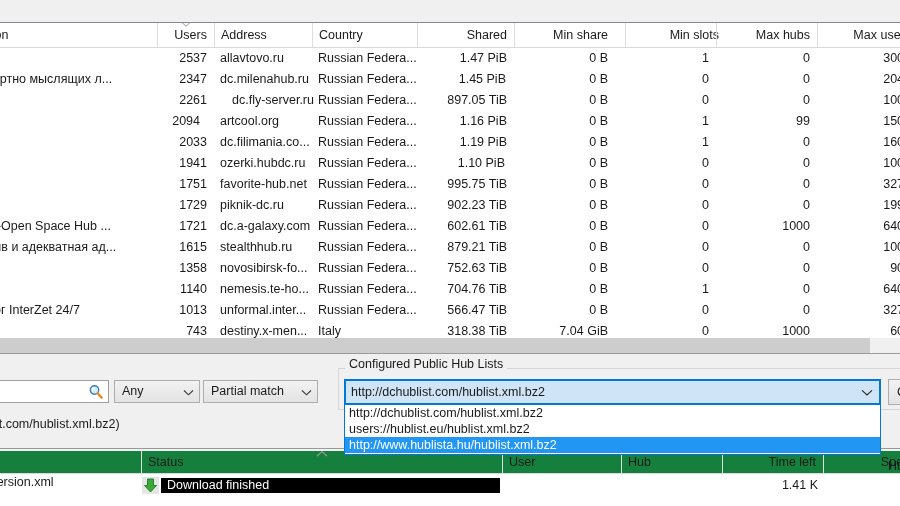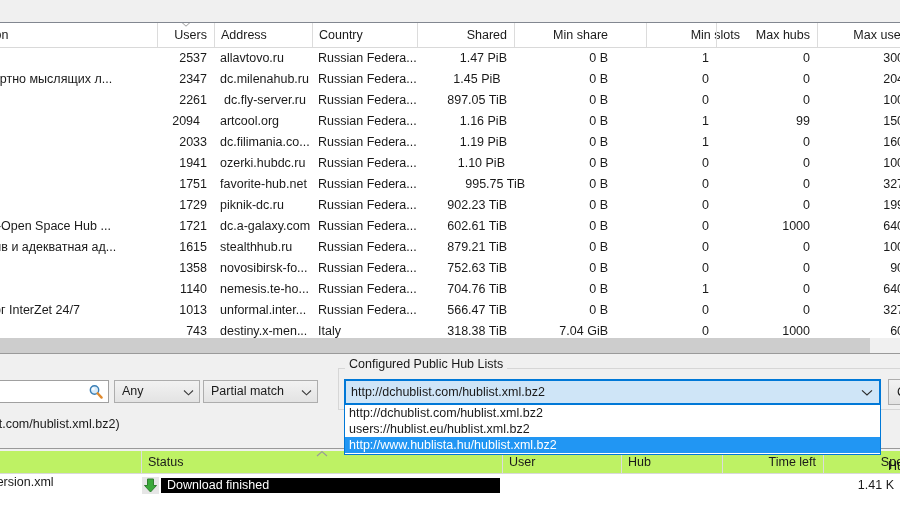"Min slots" div.hcell { left: 646px -> 625px }
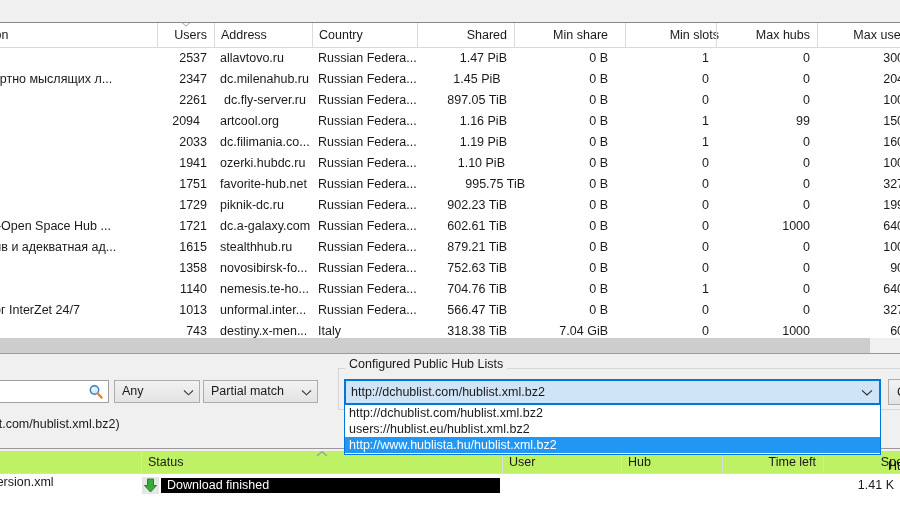"1.45 PiB" div.cell { left: 429px -> 416px; text-align: center -> none }
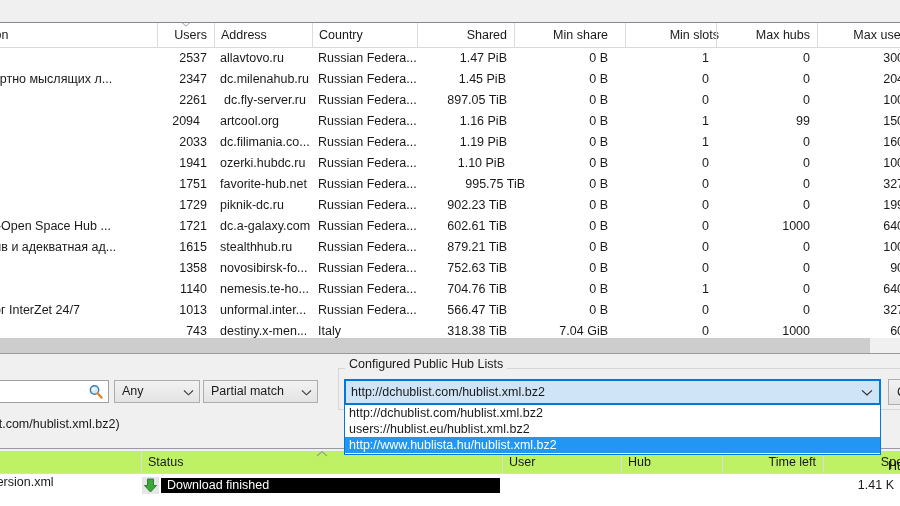"dc.fly-server.ru" div.cell { left: 218px -> 226px }
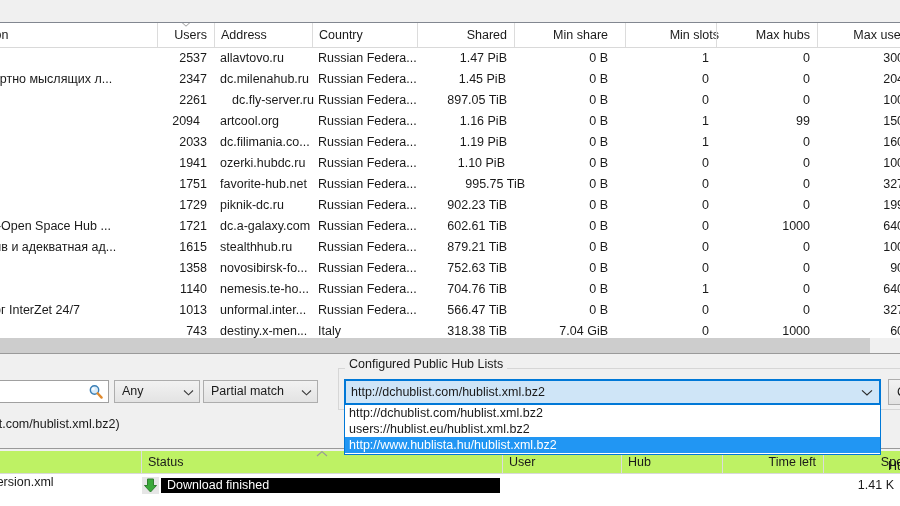"995.75 TiB" div.cell { left: 435px -> 417px }
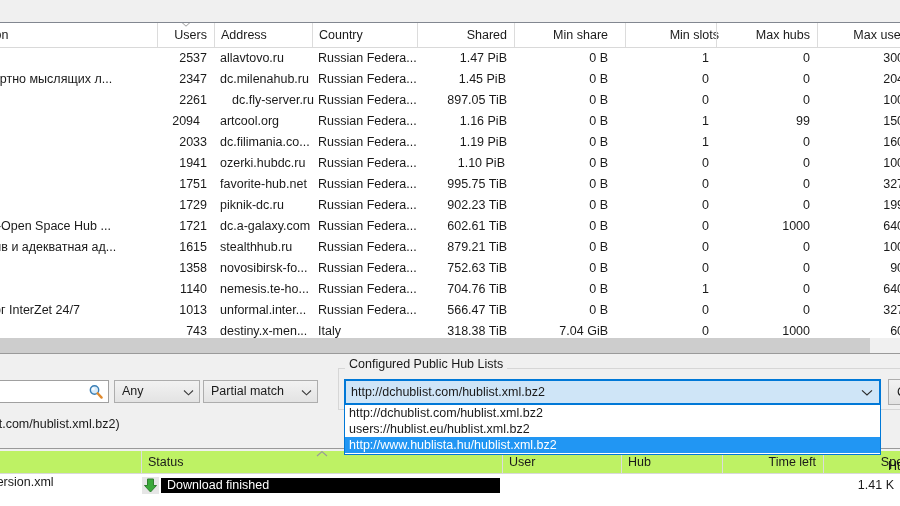"Status" .tr-header { background: #bef264 -> #15803d }
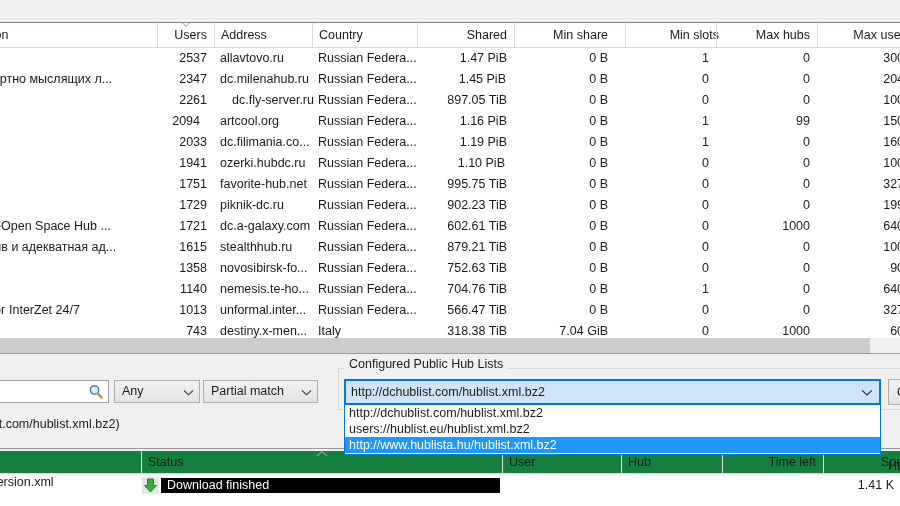"1.41 K" .tr-row .cell.r { text-align: right -> center }
